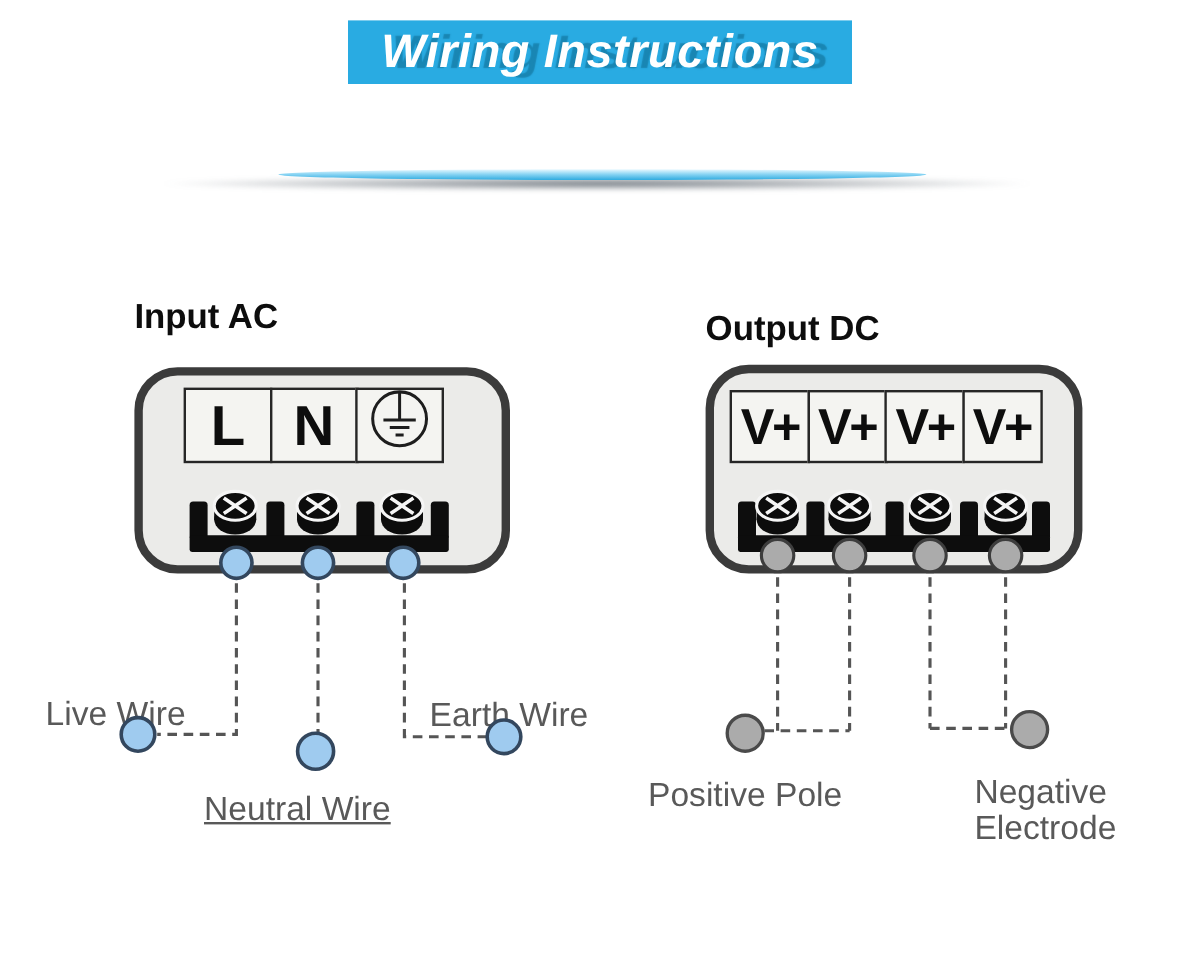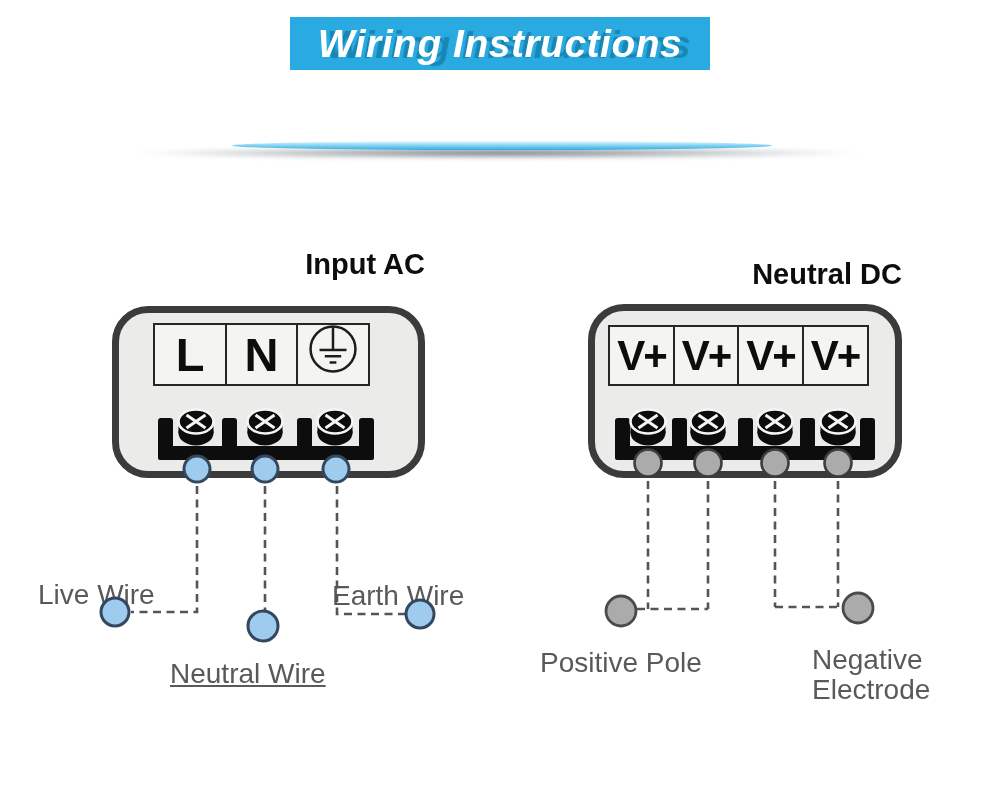"Input AC" .section-title { text-align: right -> left }
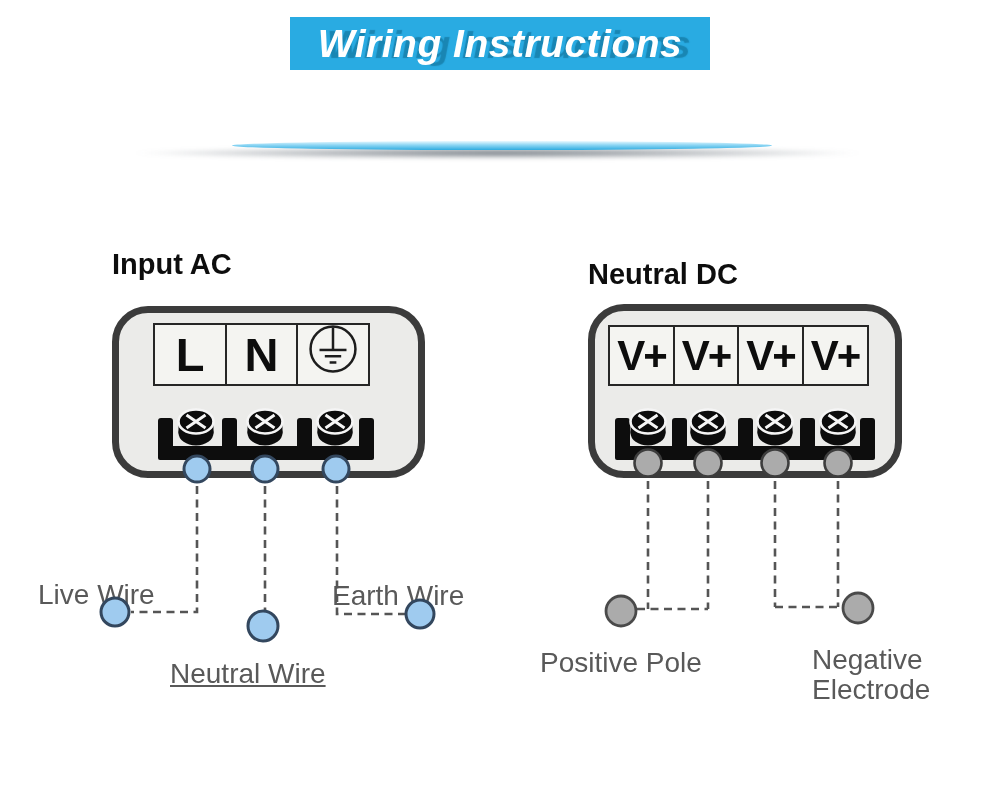"Neutral DC" div.section-title { text: Neutral -> Output }
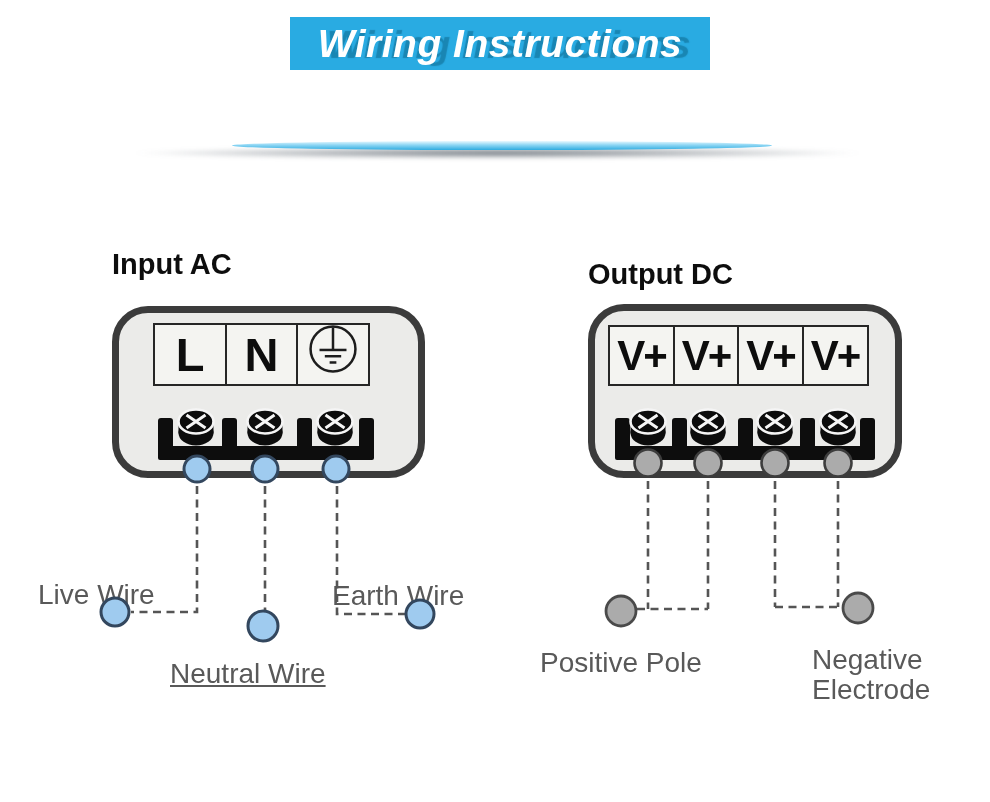"Earth Wire" .lbl-earth { left: 332px -> 358px }
